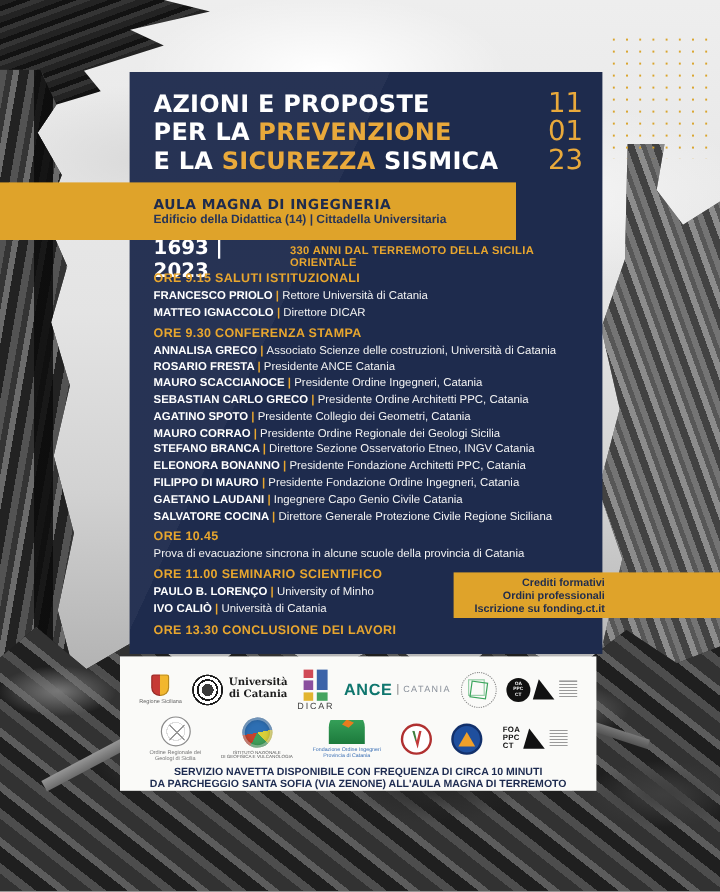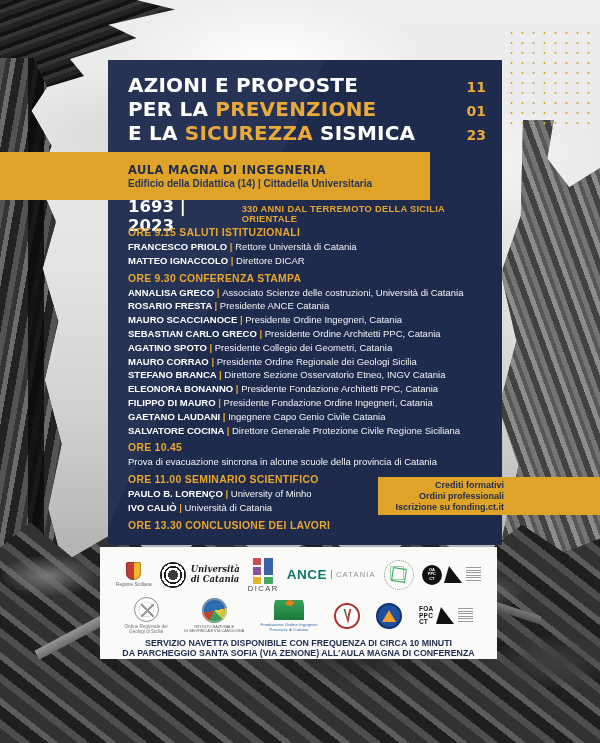"11" .date { font-size: 14px -> 23px; font-weight: bold -> normal }
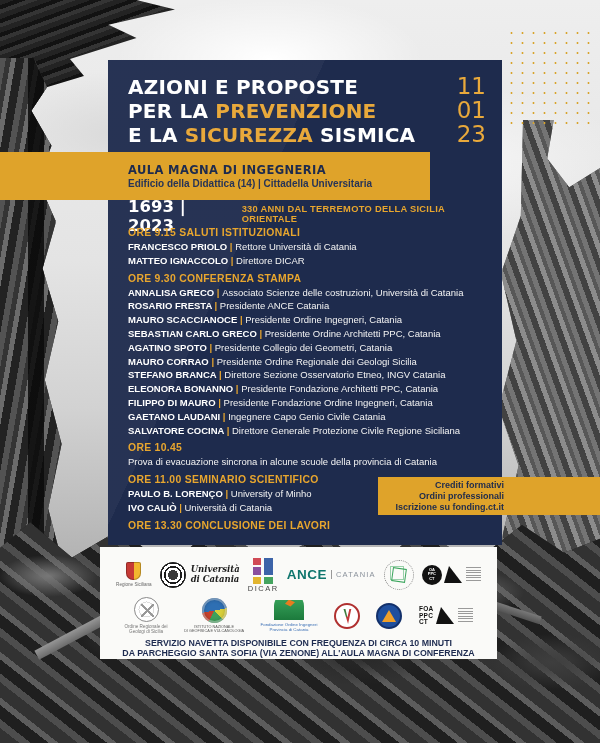"Università" [data-name="logo-universita-catania"] .label { font-style: italic -> none; text-align: left -> center }
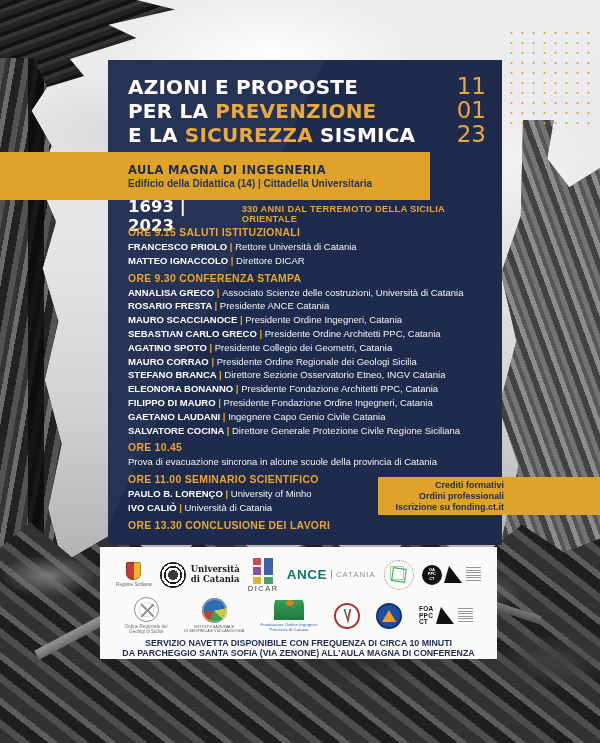"DA PARCHEGGIO SANTA SOFIA (VIA" div { text: CONFERENZA -> TERREMOTO }
